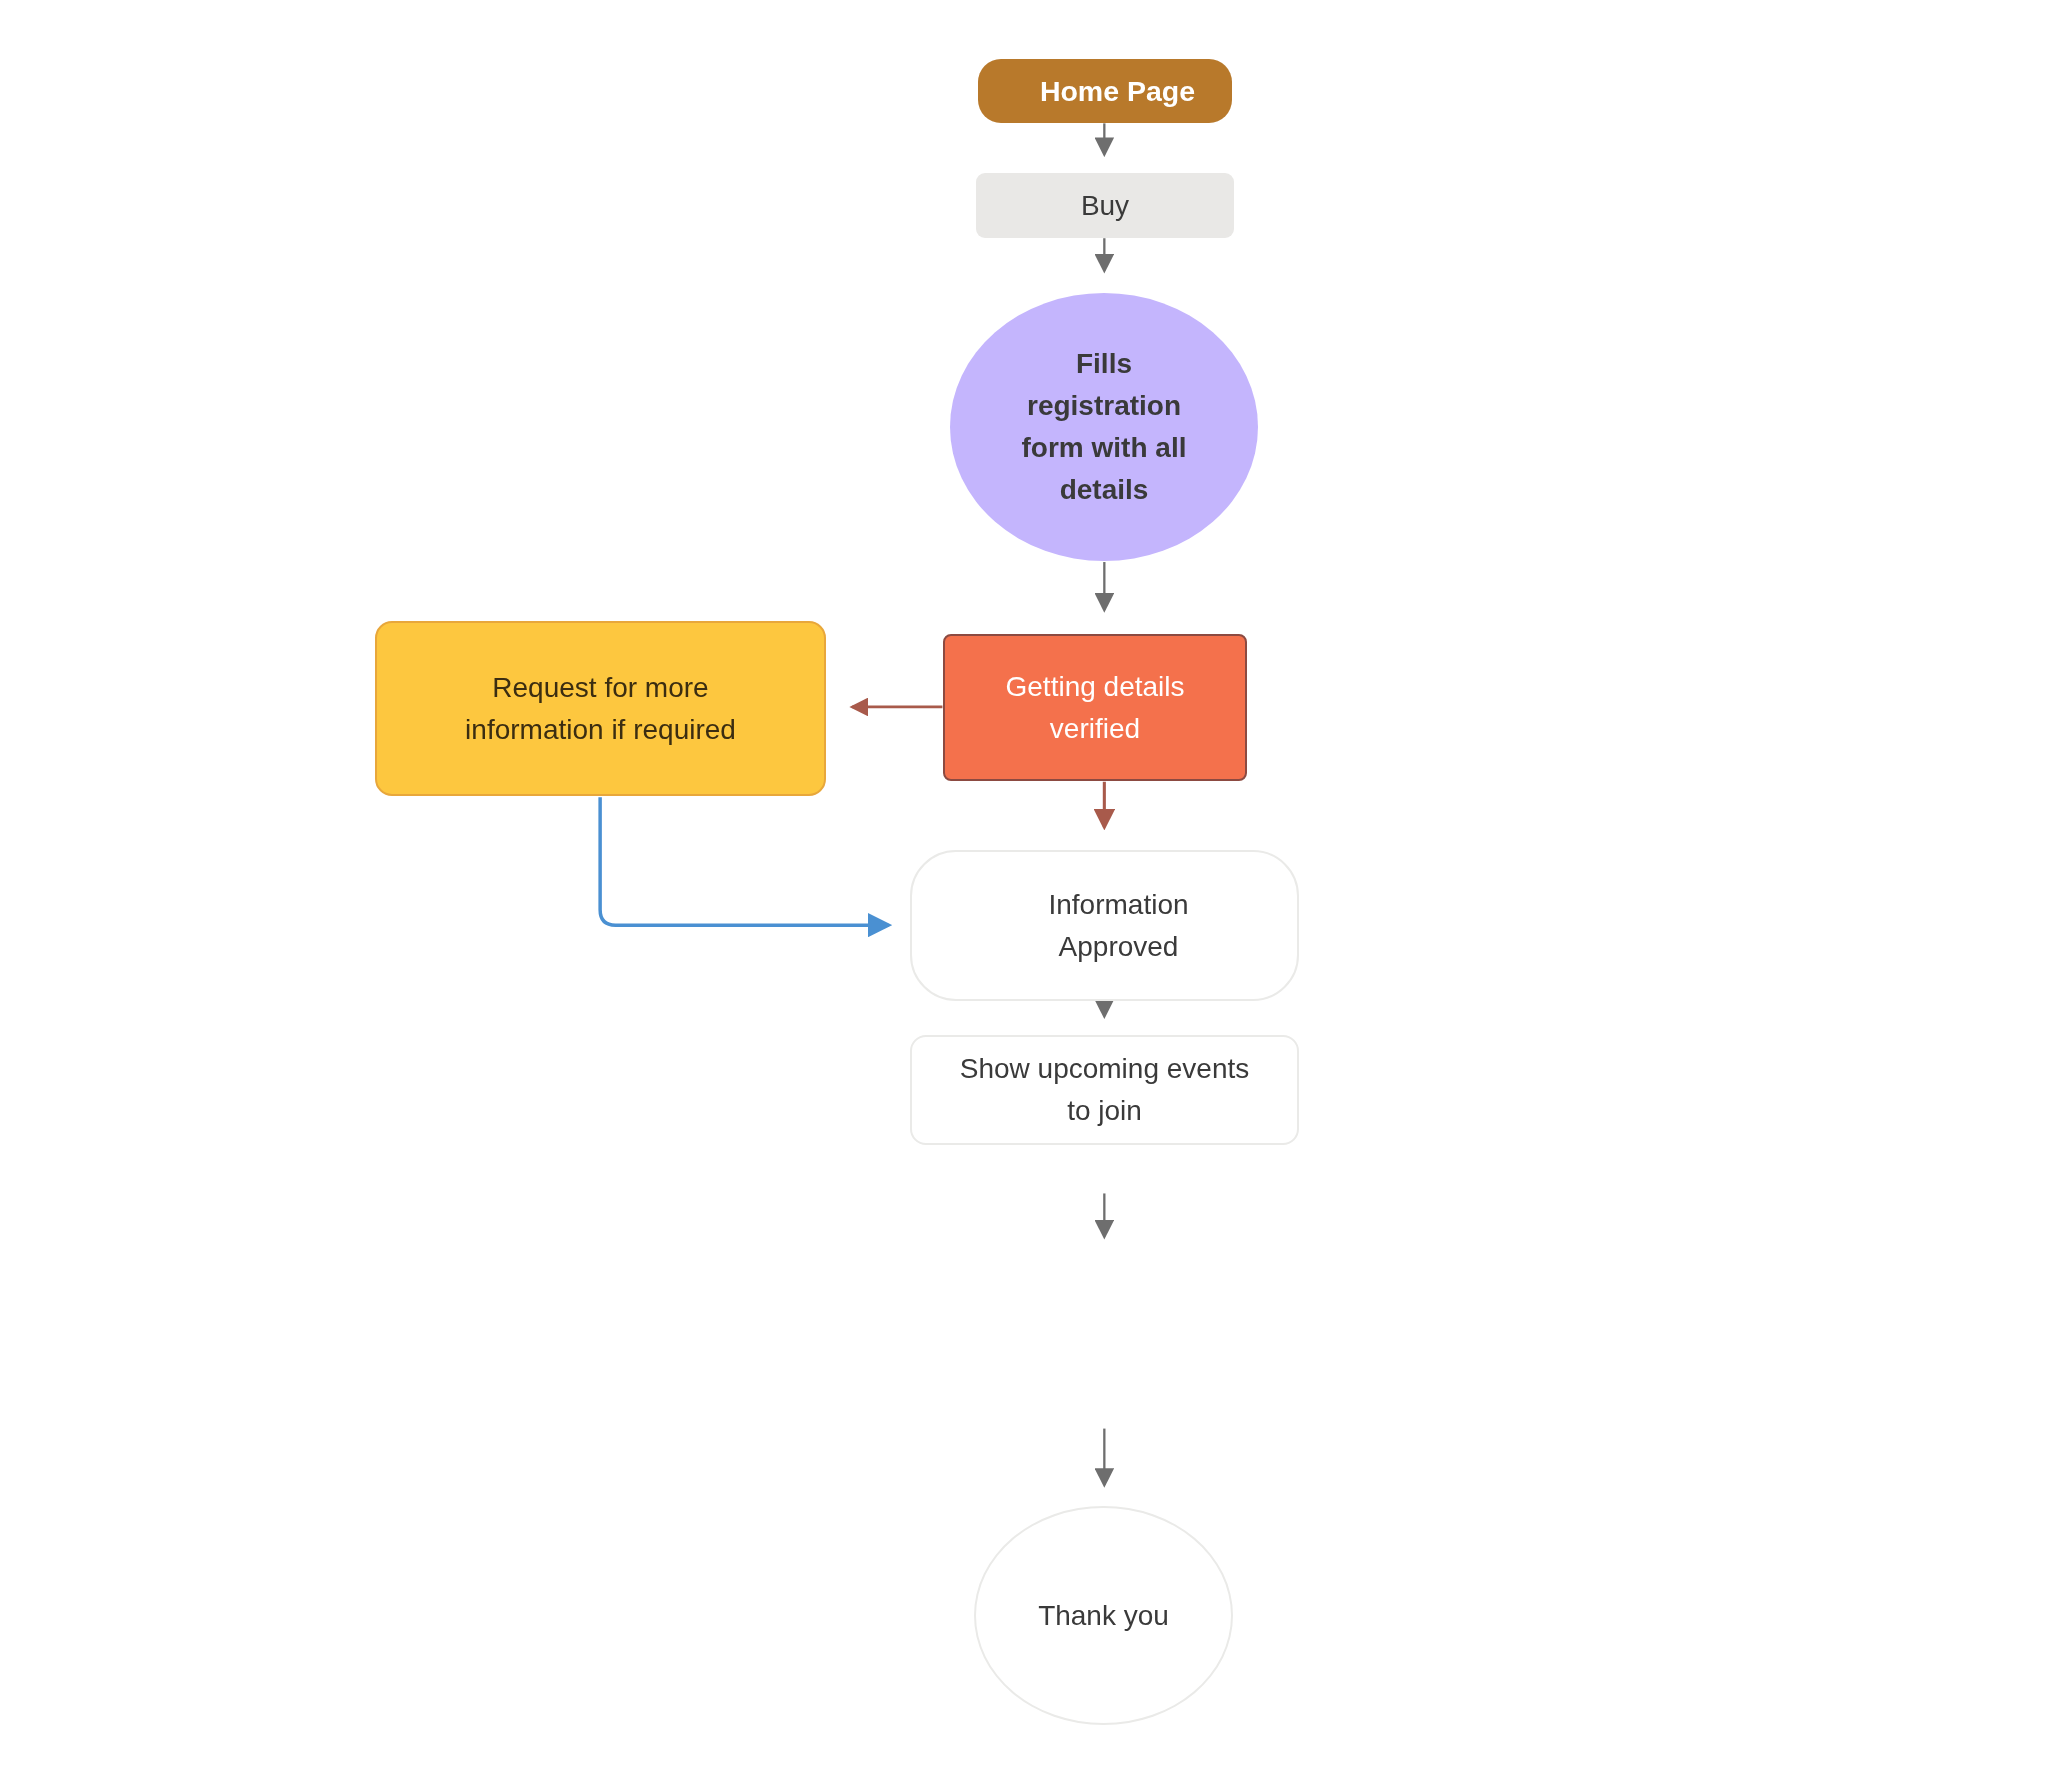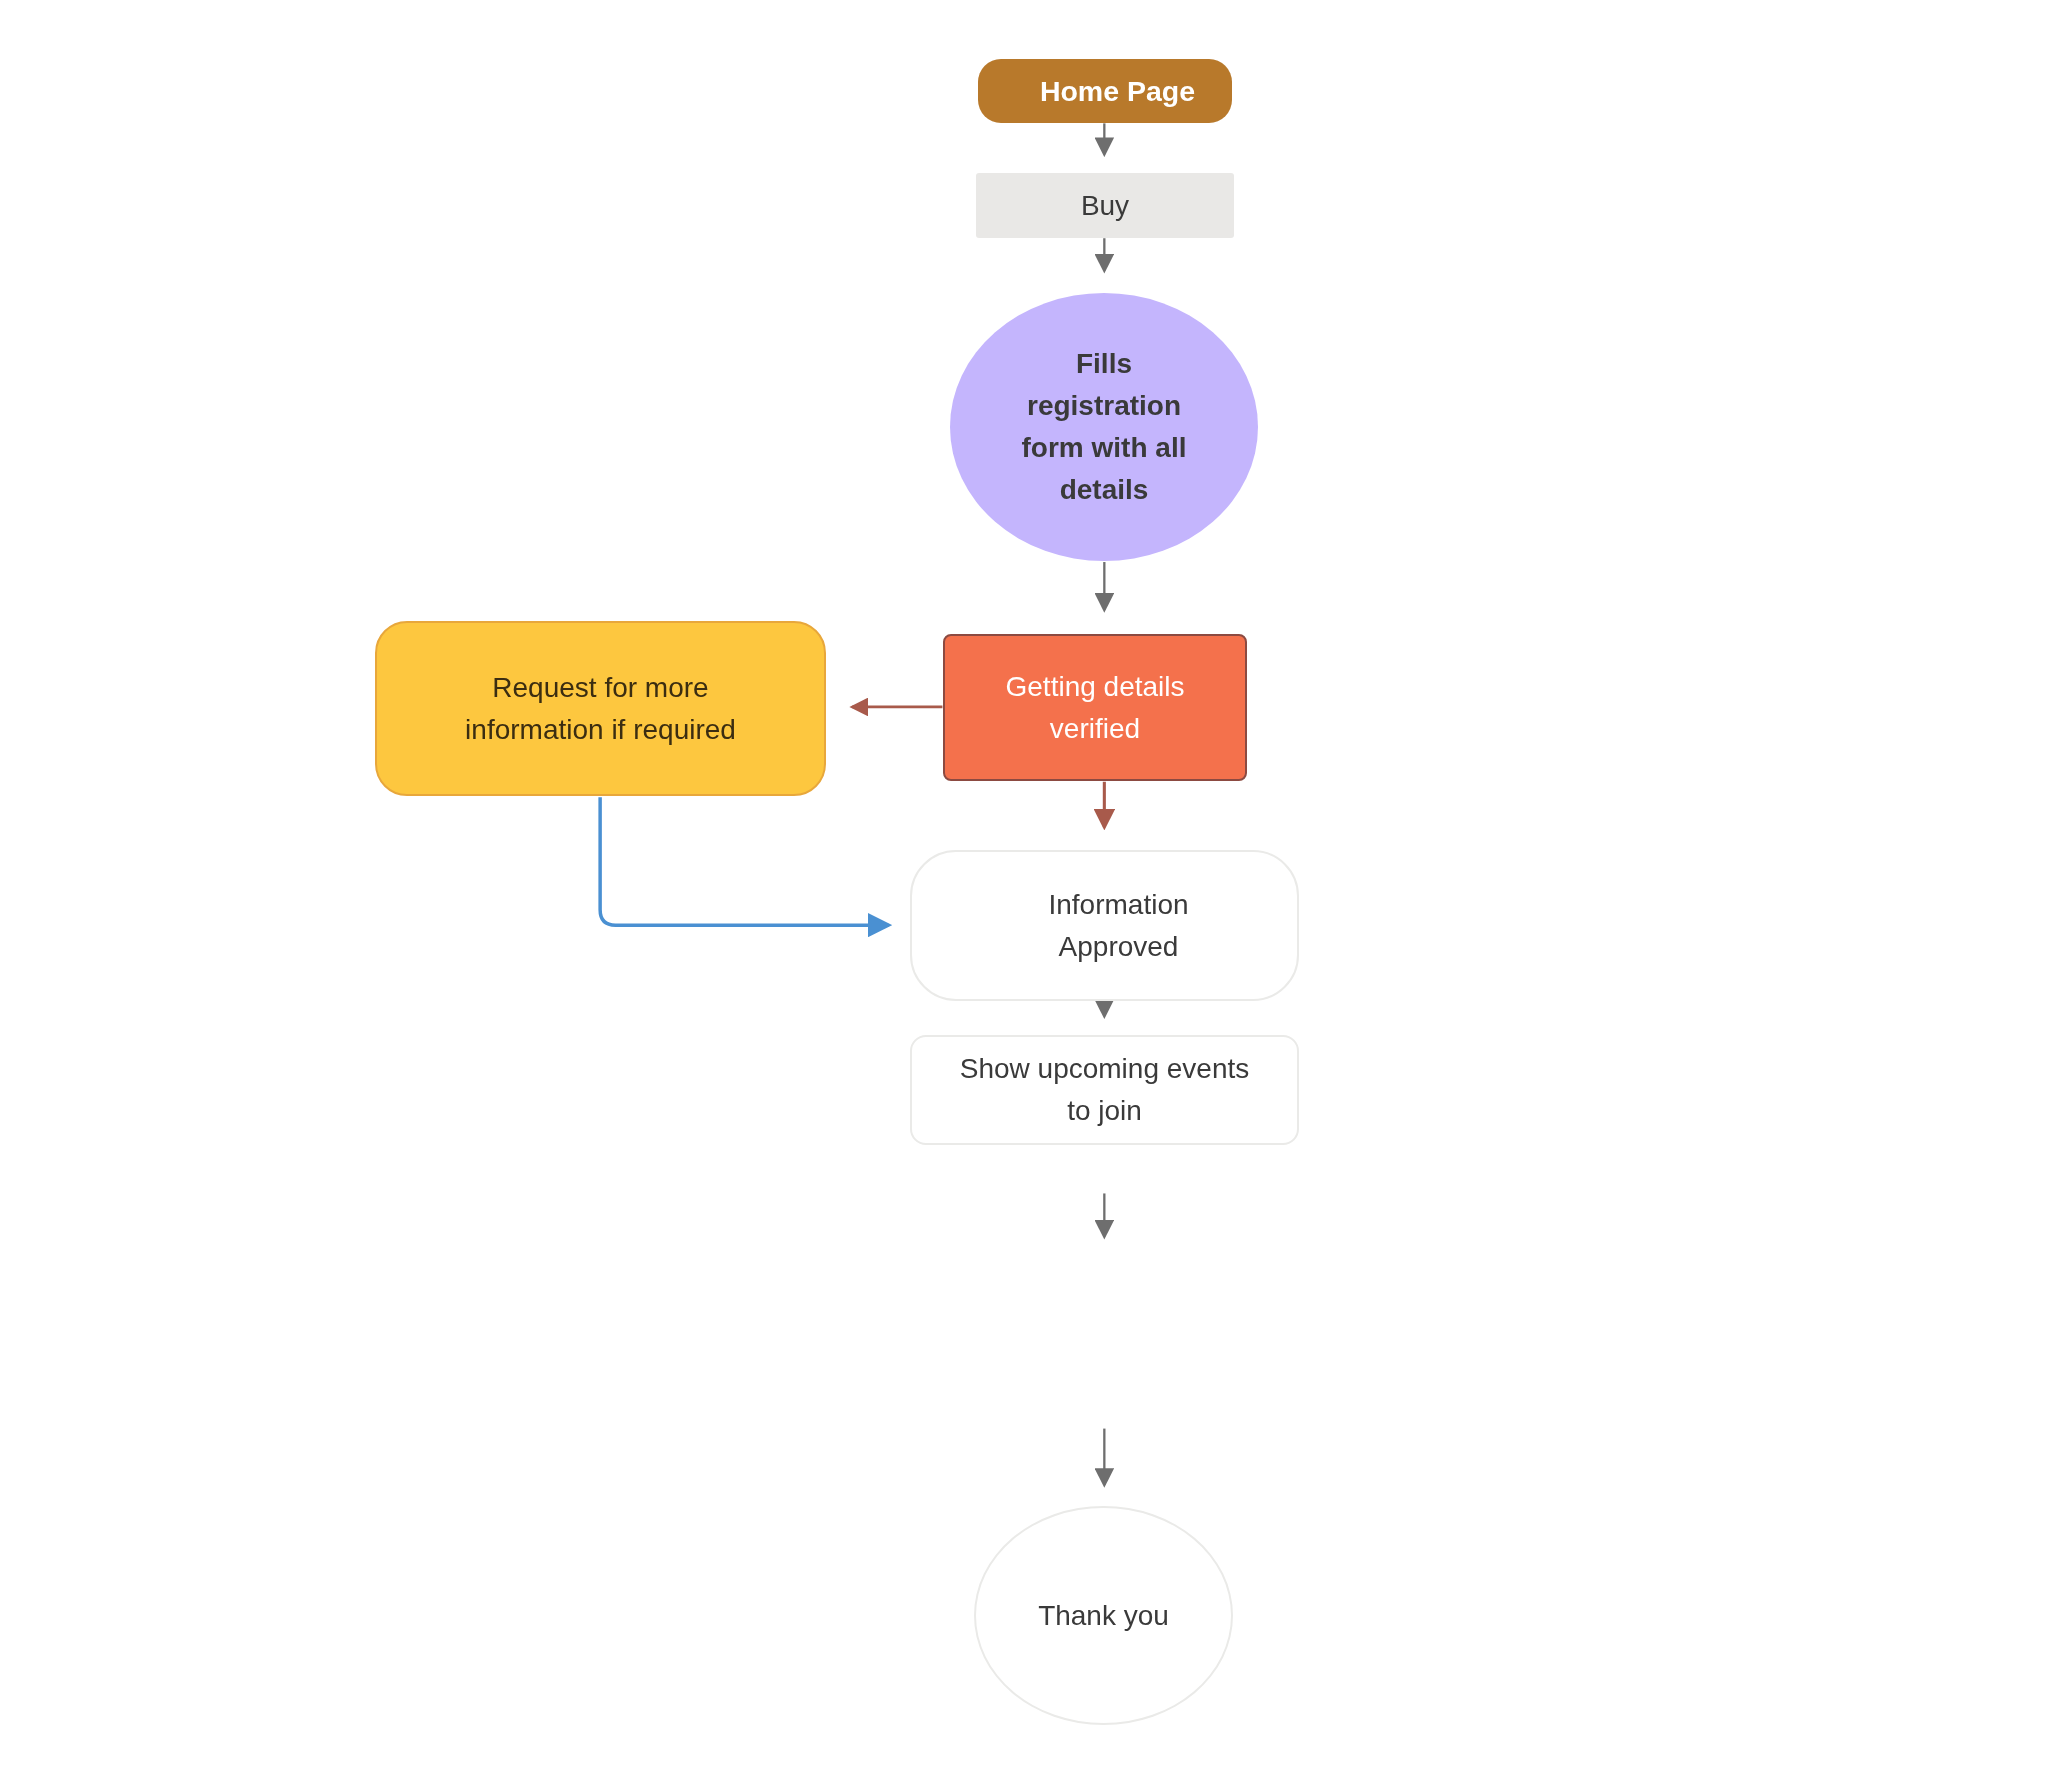"Buy" .node-buy { border-radius: 3px -> 9px }
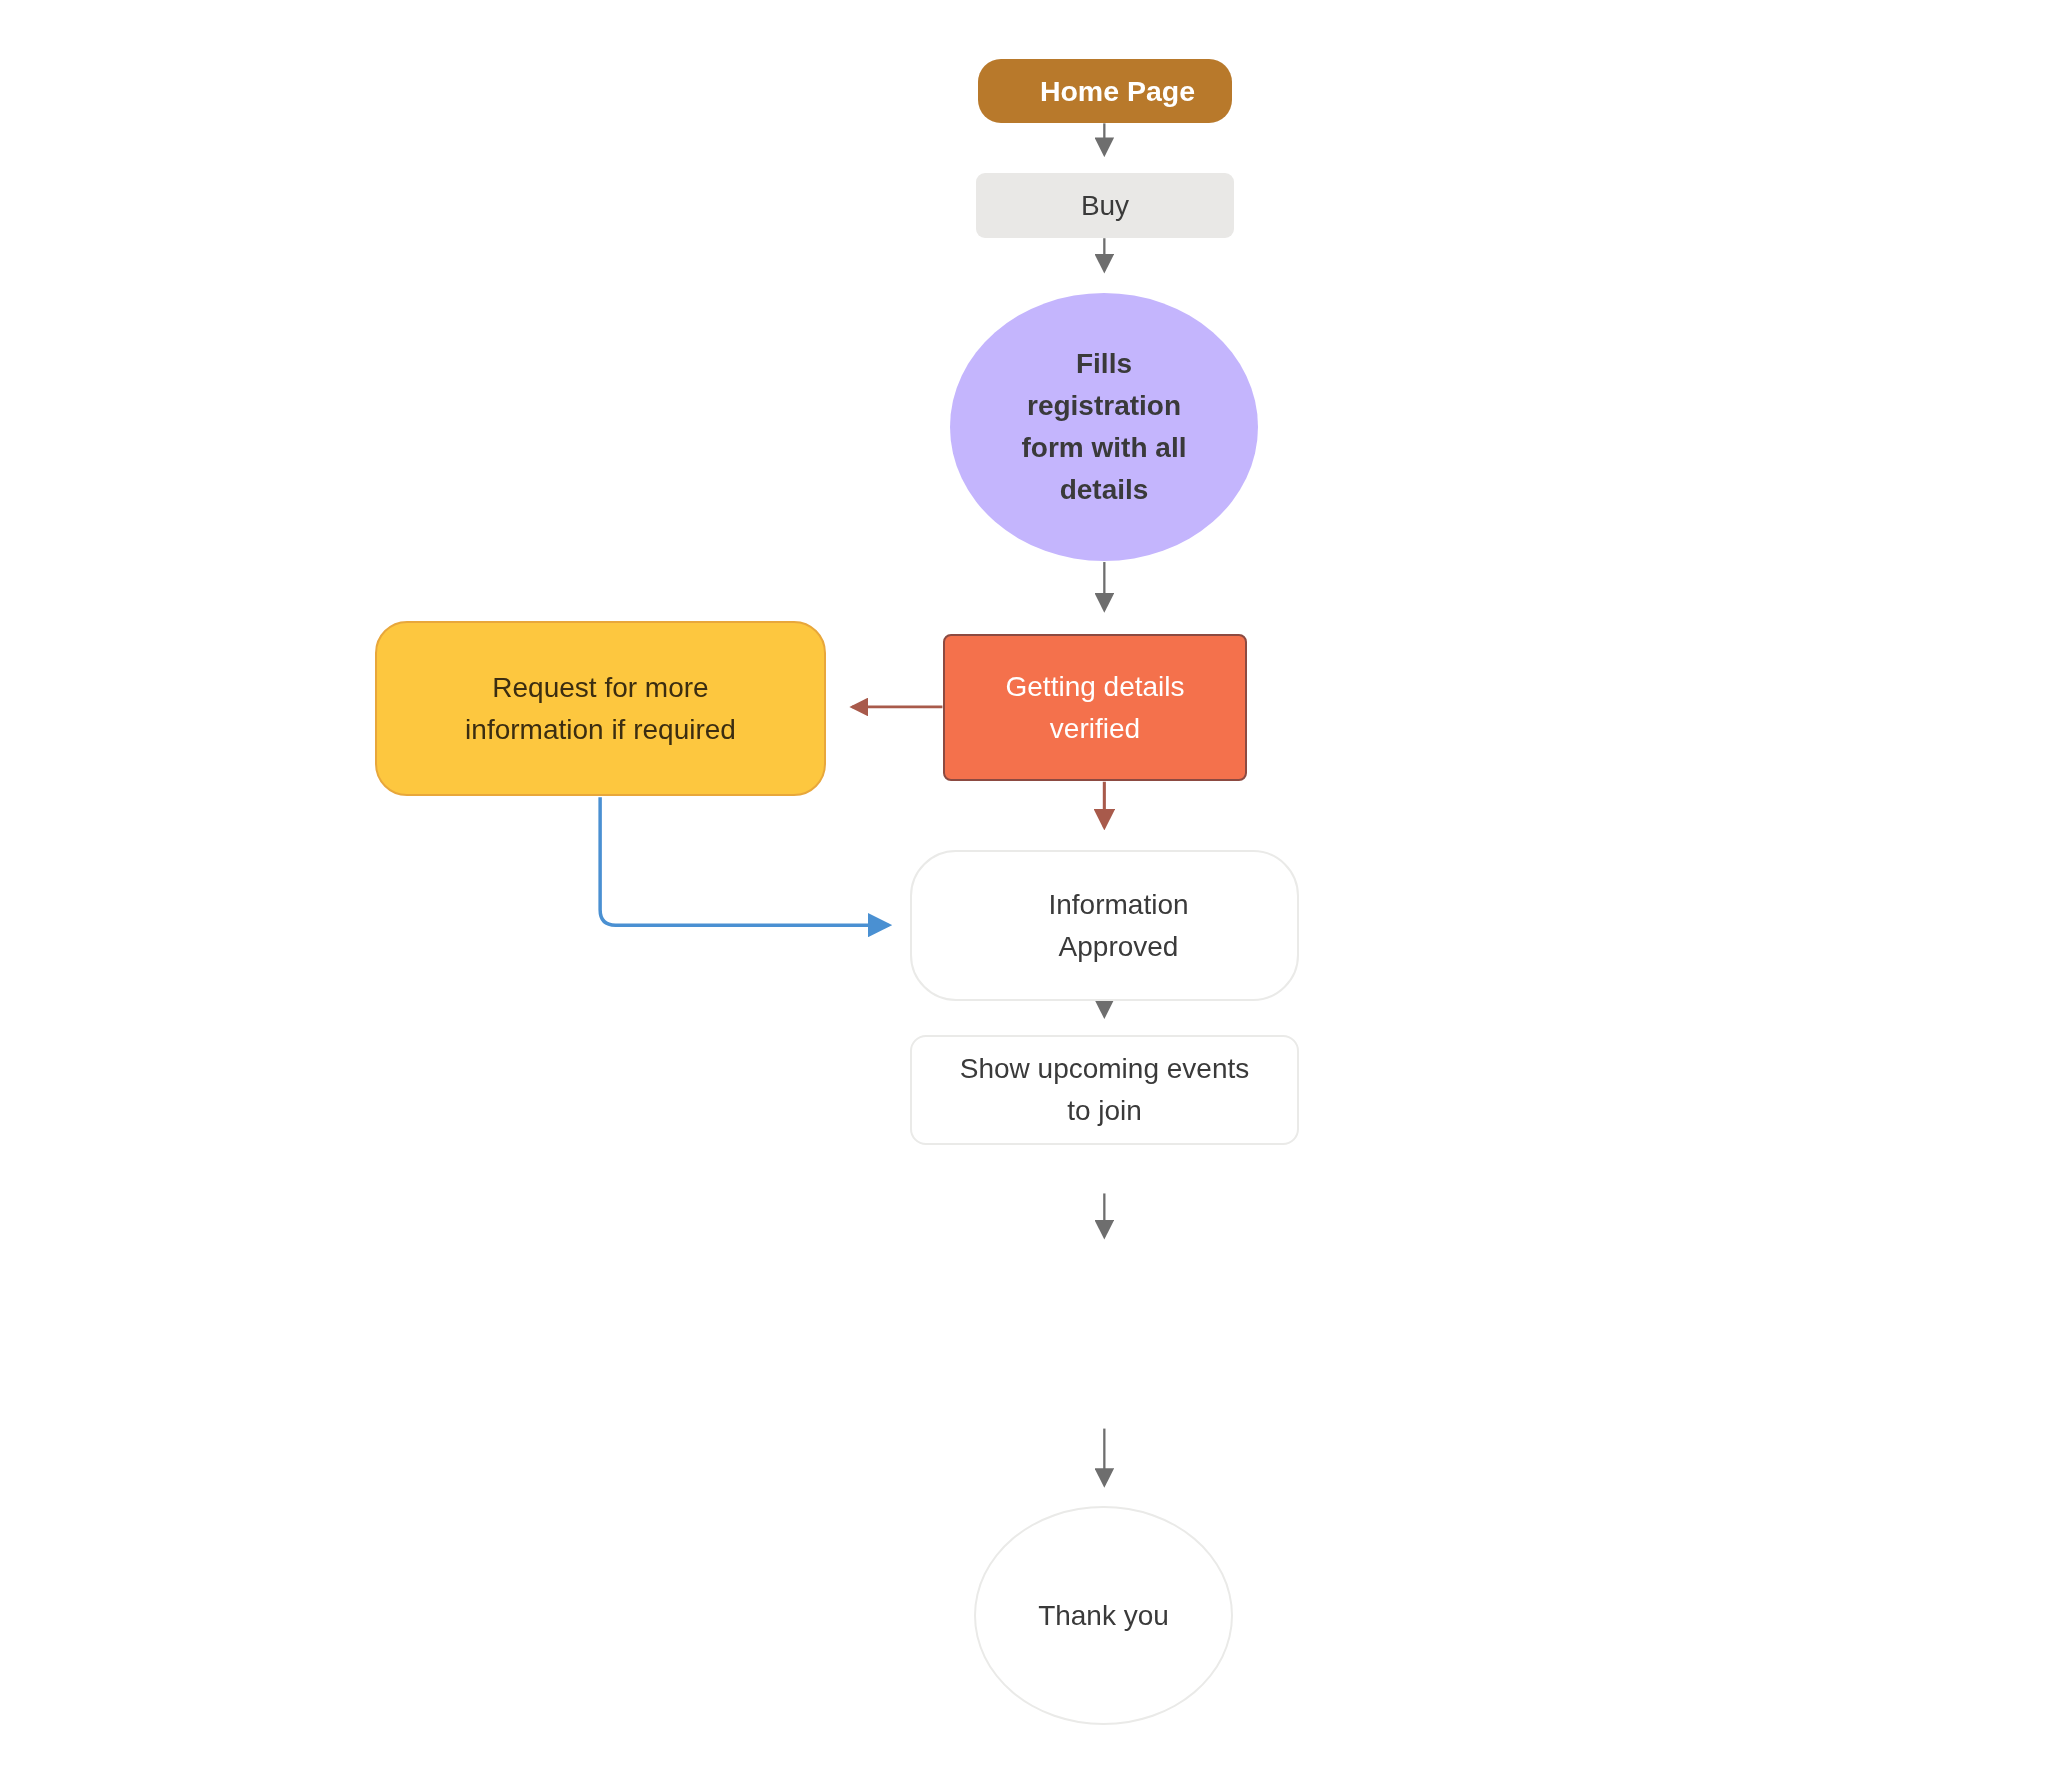"Request for more information if" .node-request { border-radius: 32px -> 17px }
